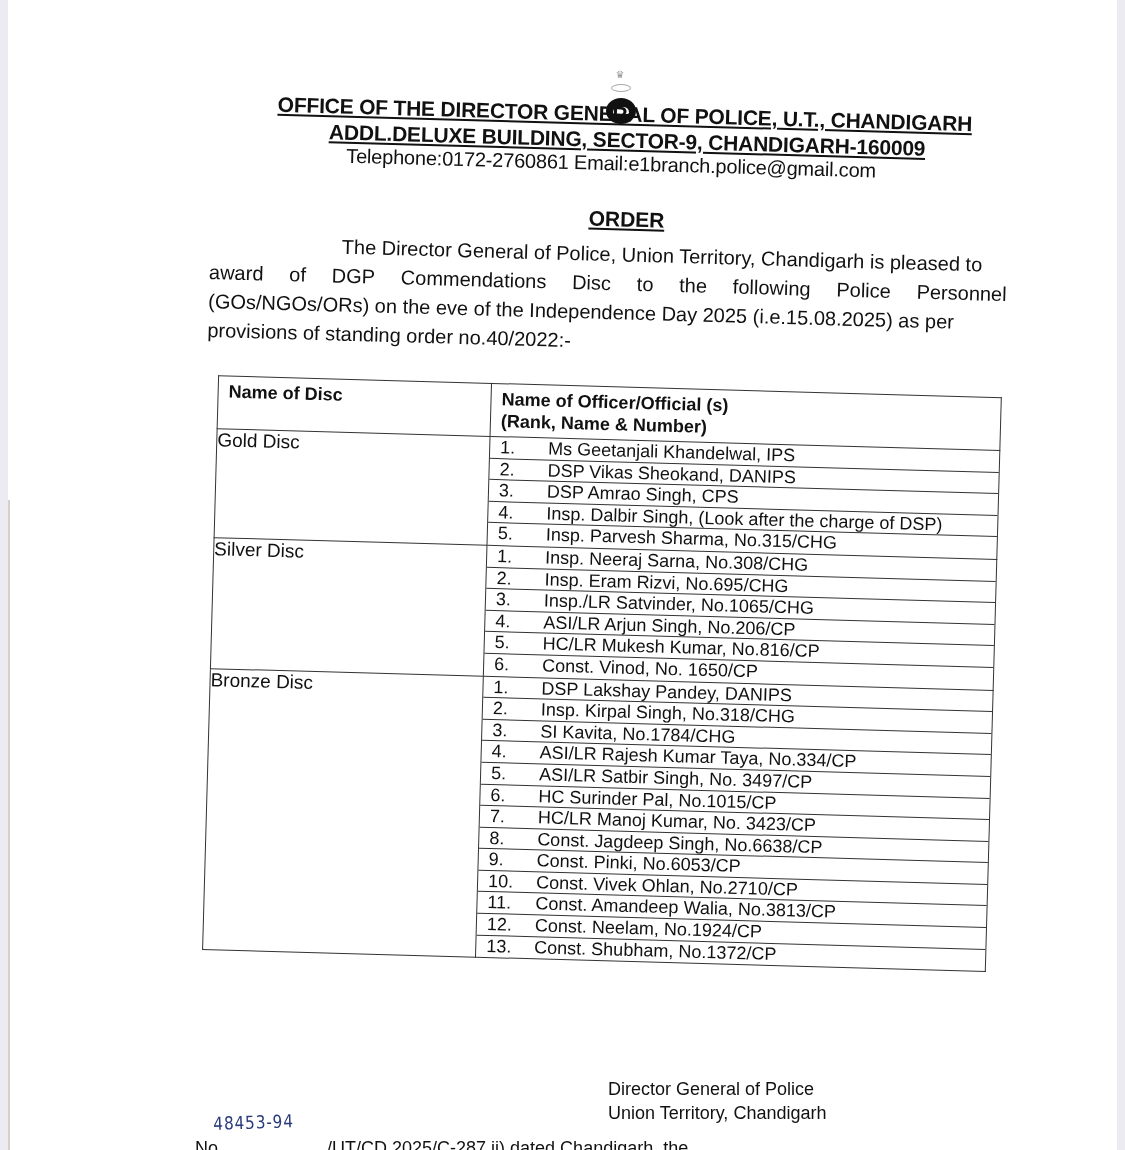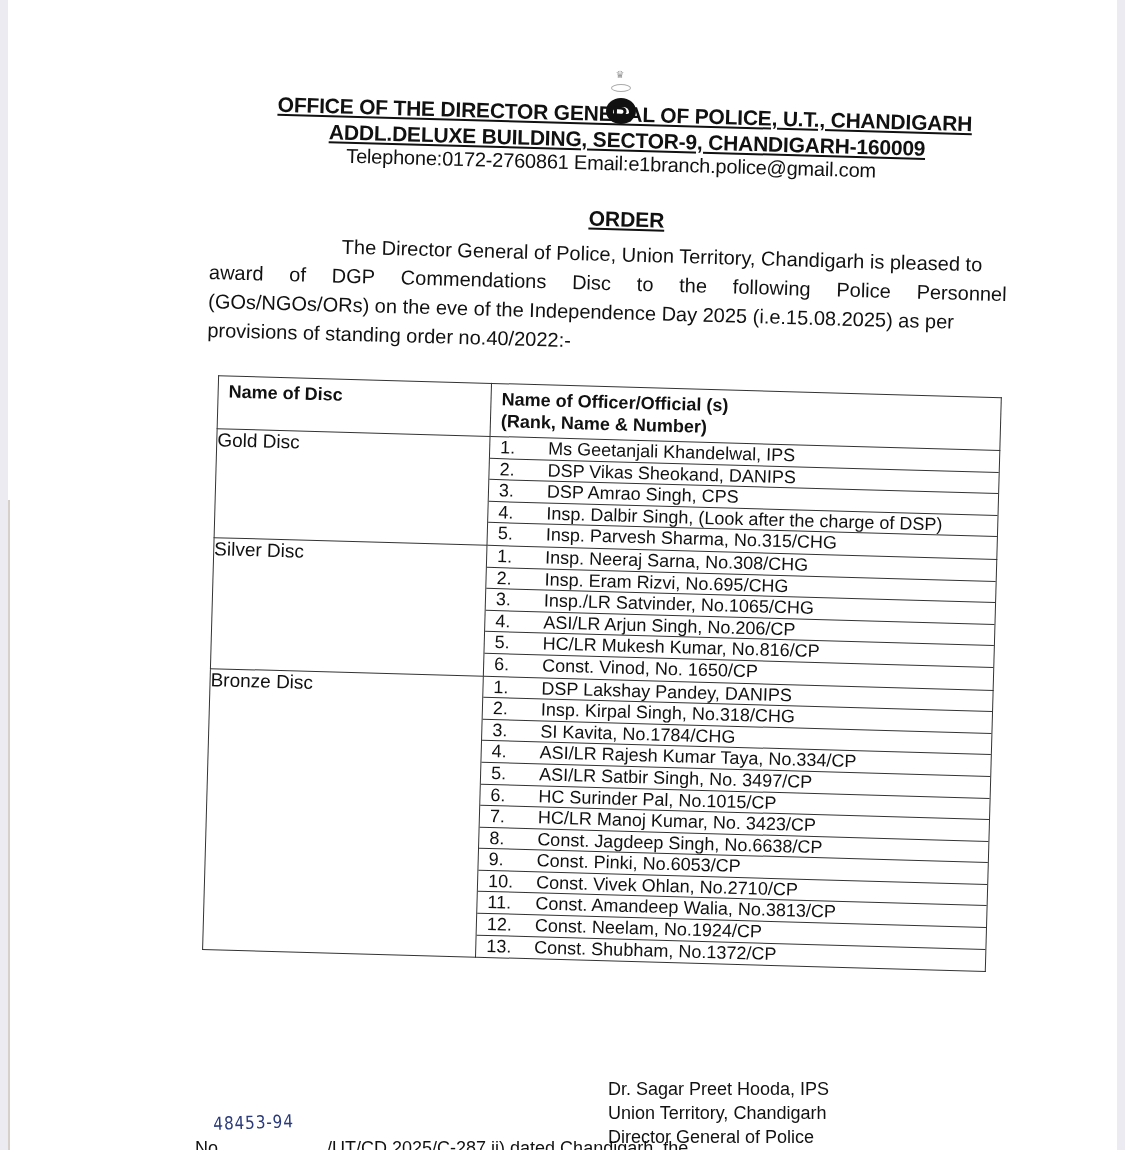"Dr. Sagar Preet Hooda, IPS" div { html: <div>Dr. Sagar Preet Hooda, IPS</div> -> none }
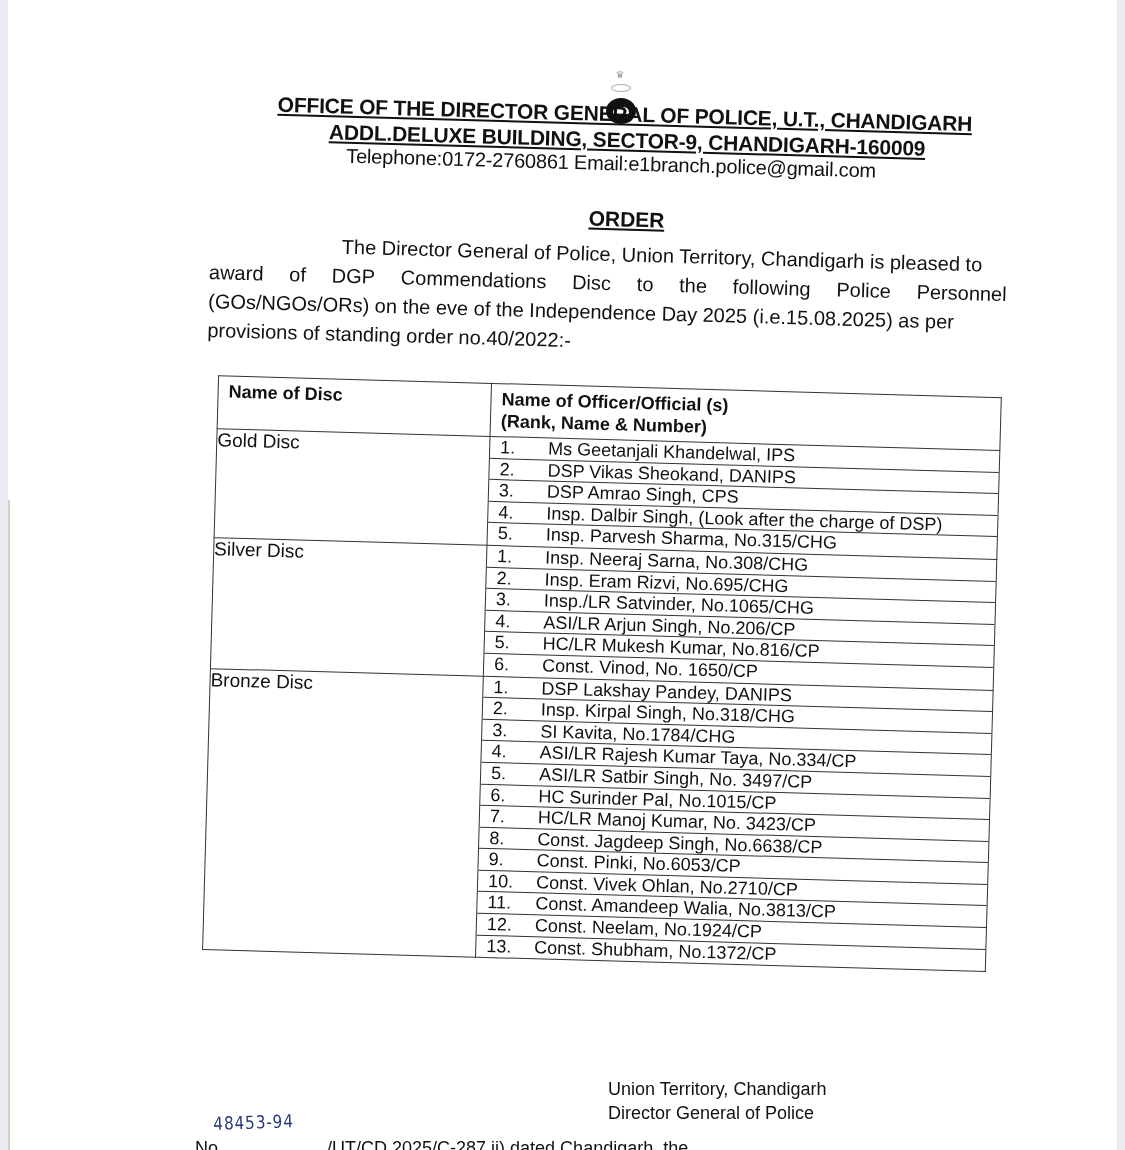"Union Territory, Chandigarh" div { order: before "Director General of Police" -> after "Director General of Police" }
